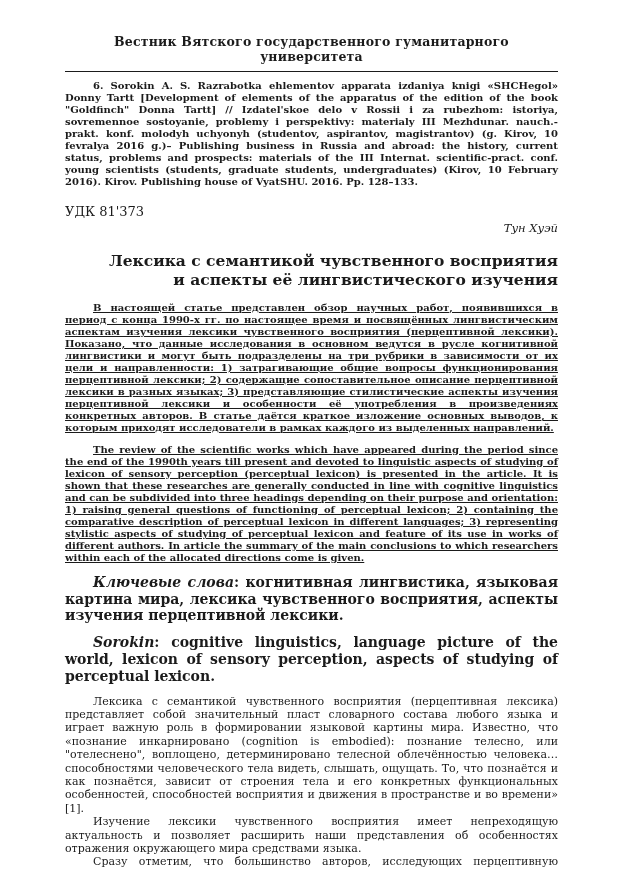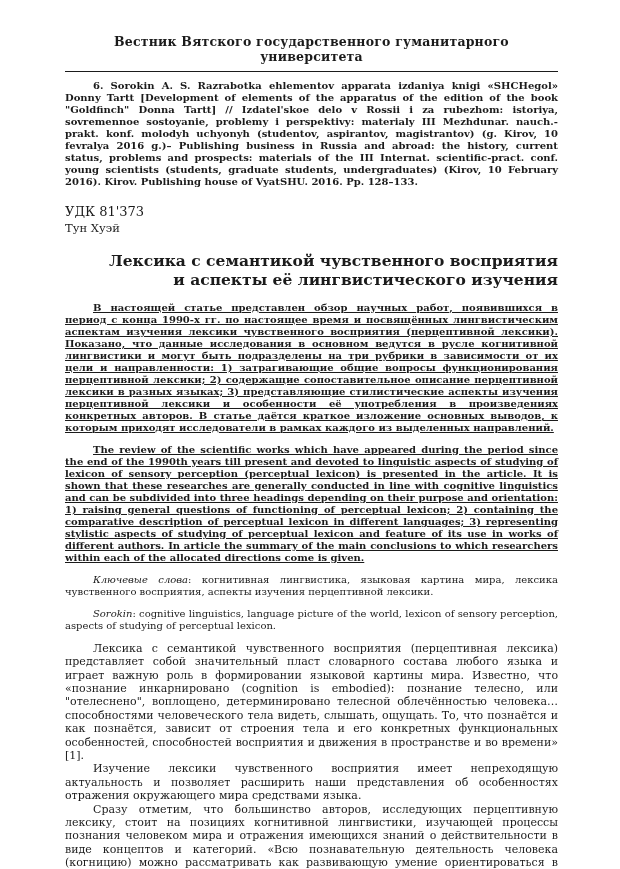"Тун Хуэй" .author { font-style: none -> italic; text-align: left -> right }
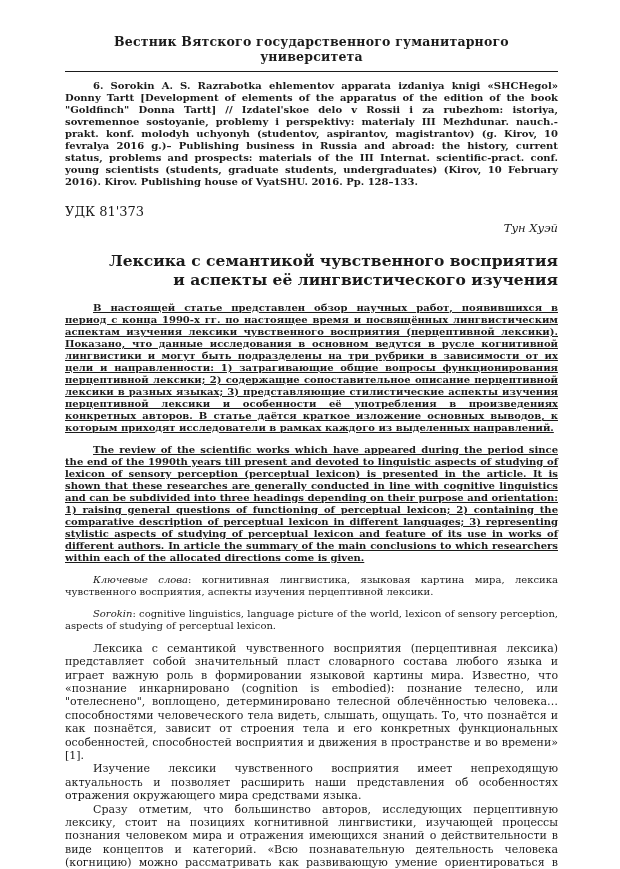"Ключевые слова: когнитивная лингвистика," .keywords { font-size: 10px -> 14px; font-weight: none -> bold }
